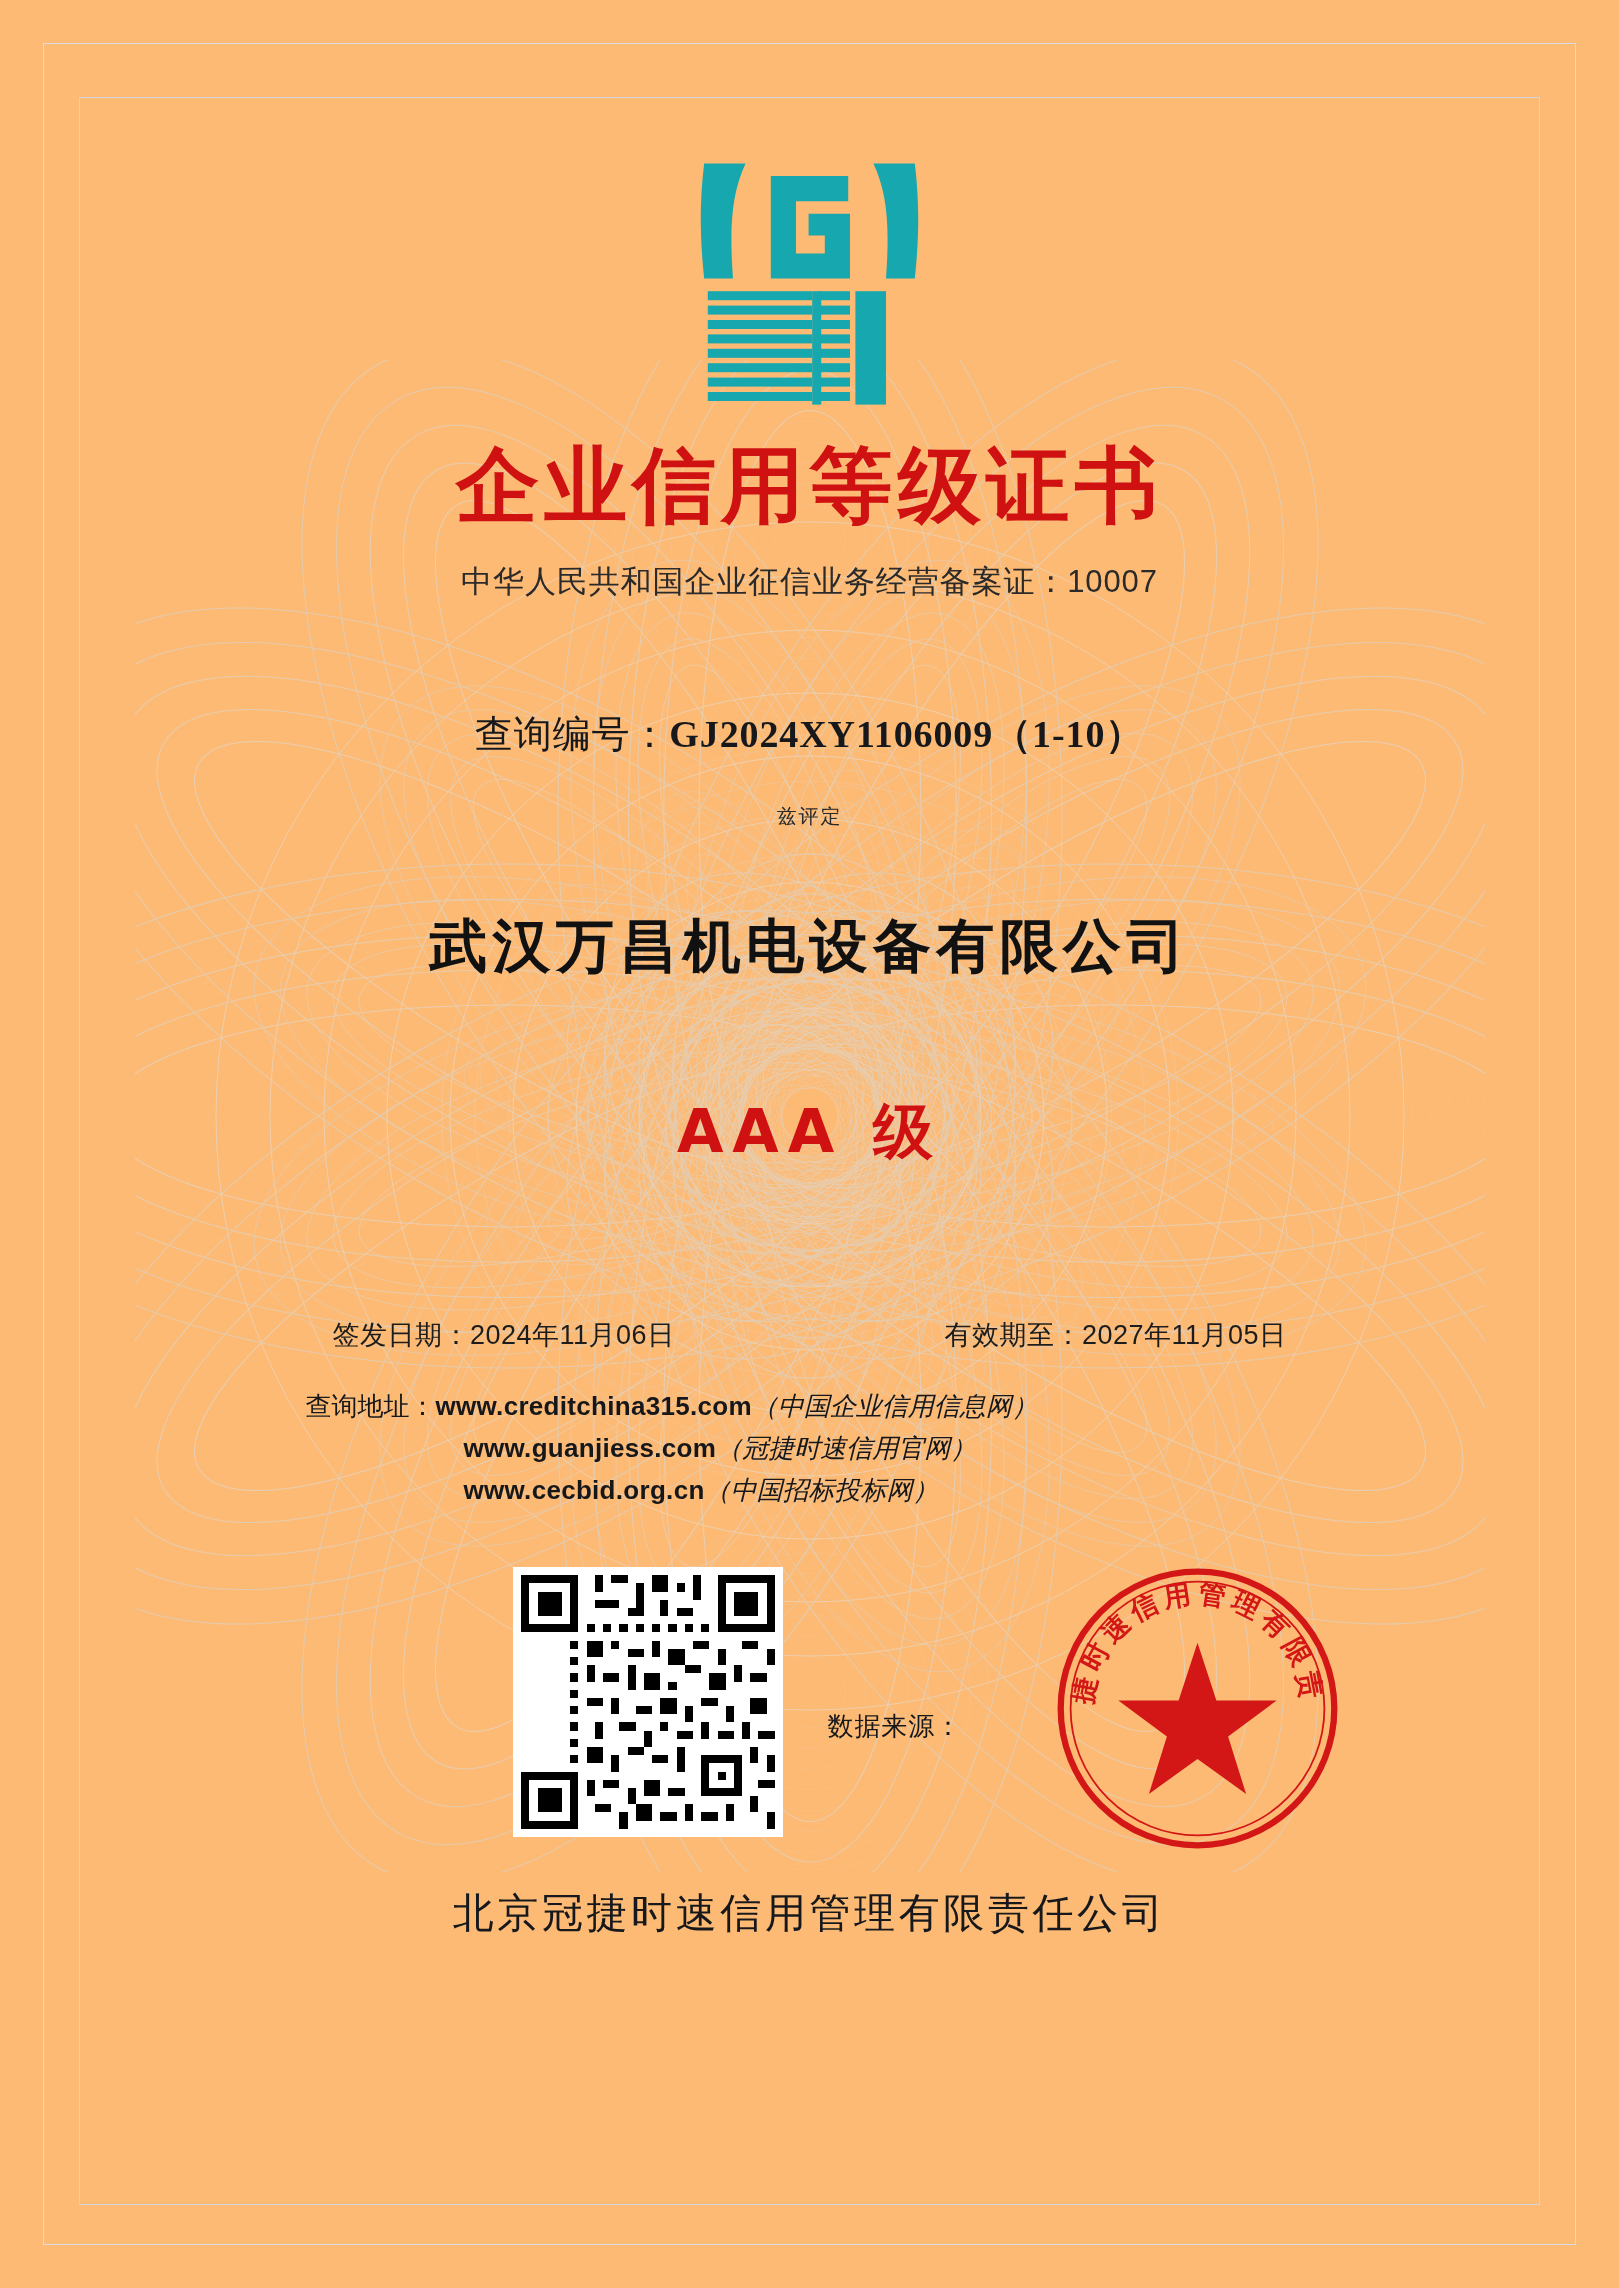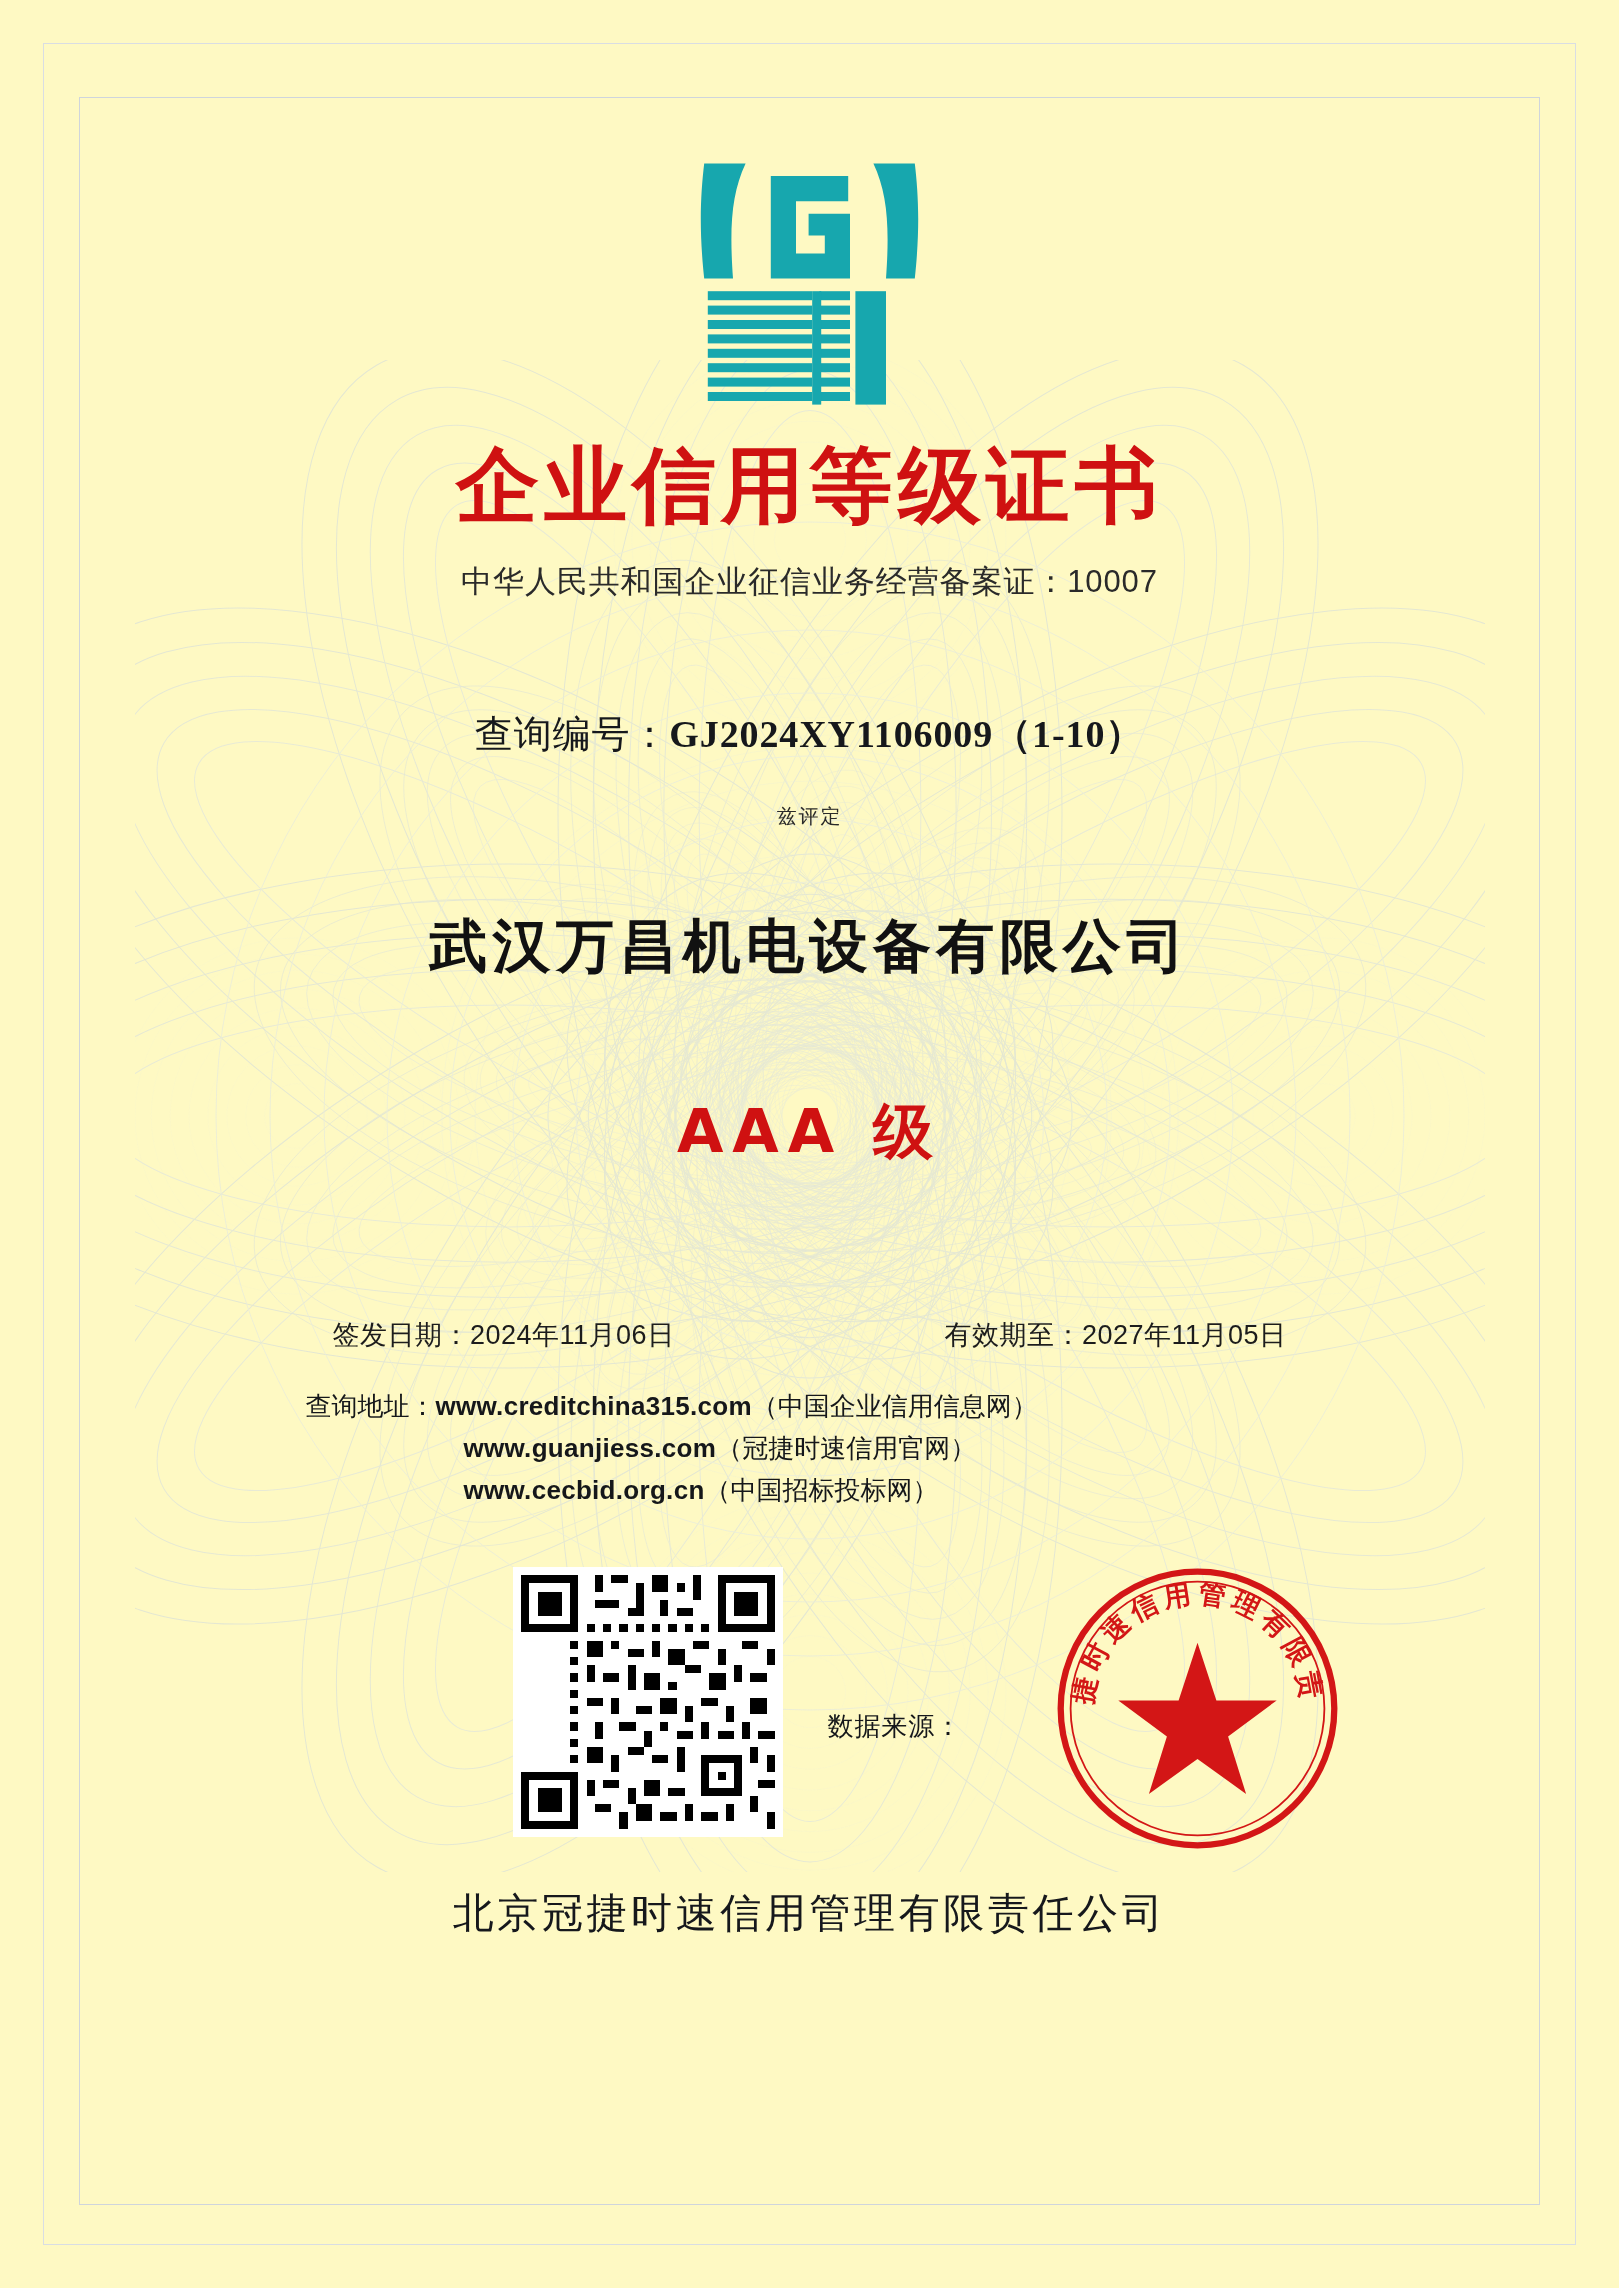"企业信用等级证书" .page { background: #fef9c3 -> #fdba74 }
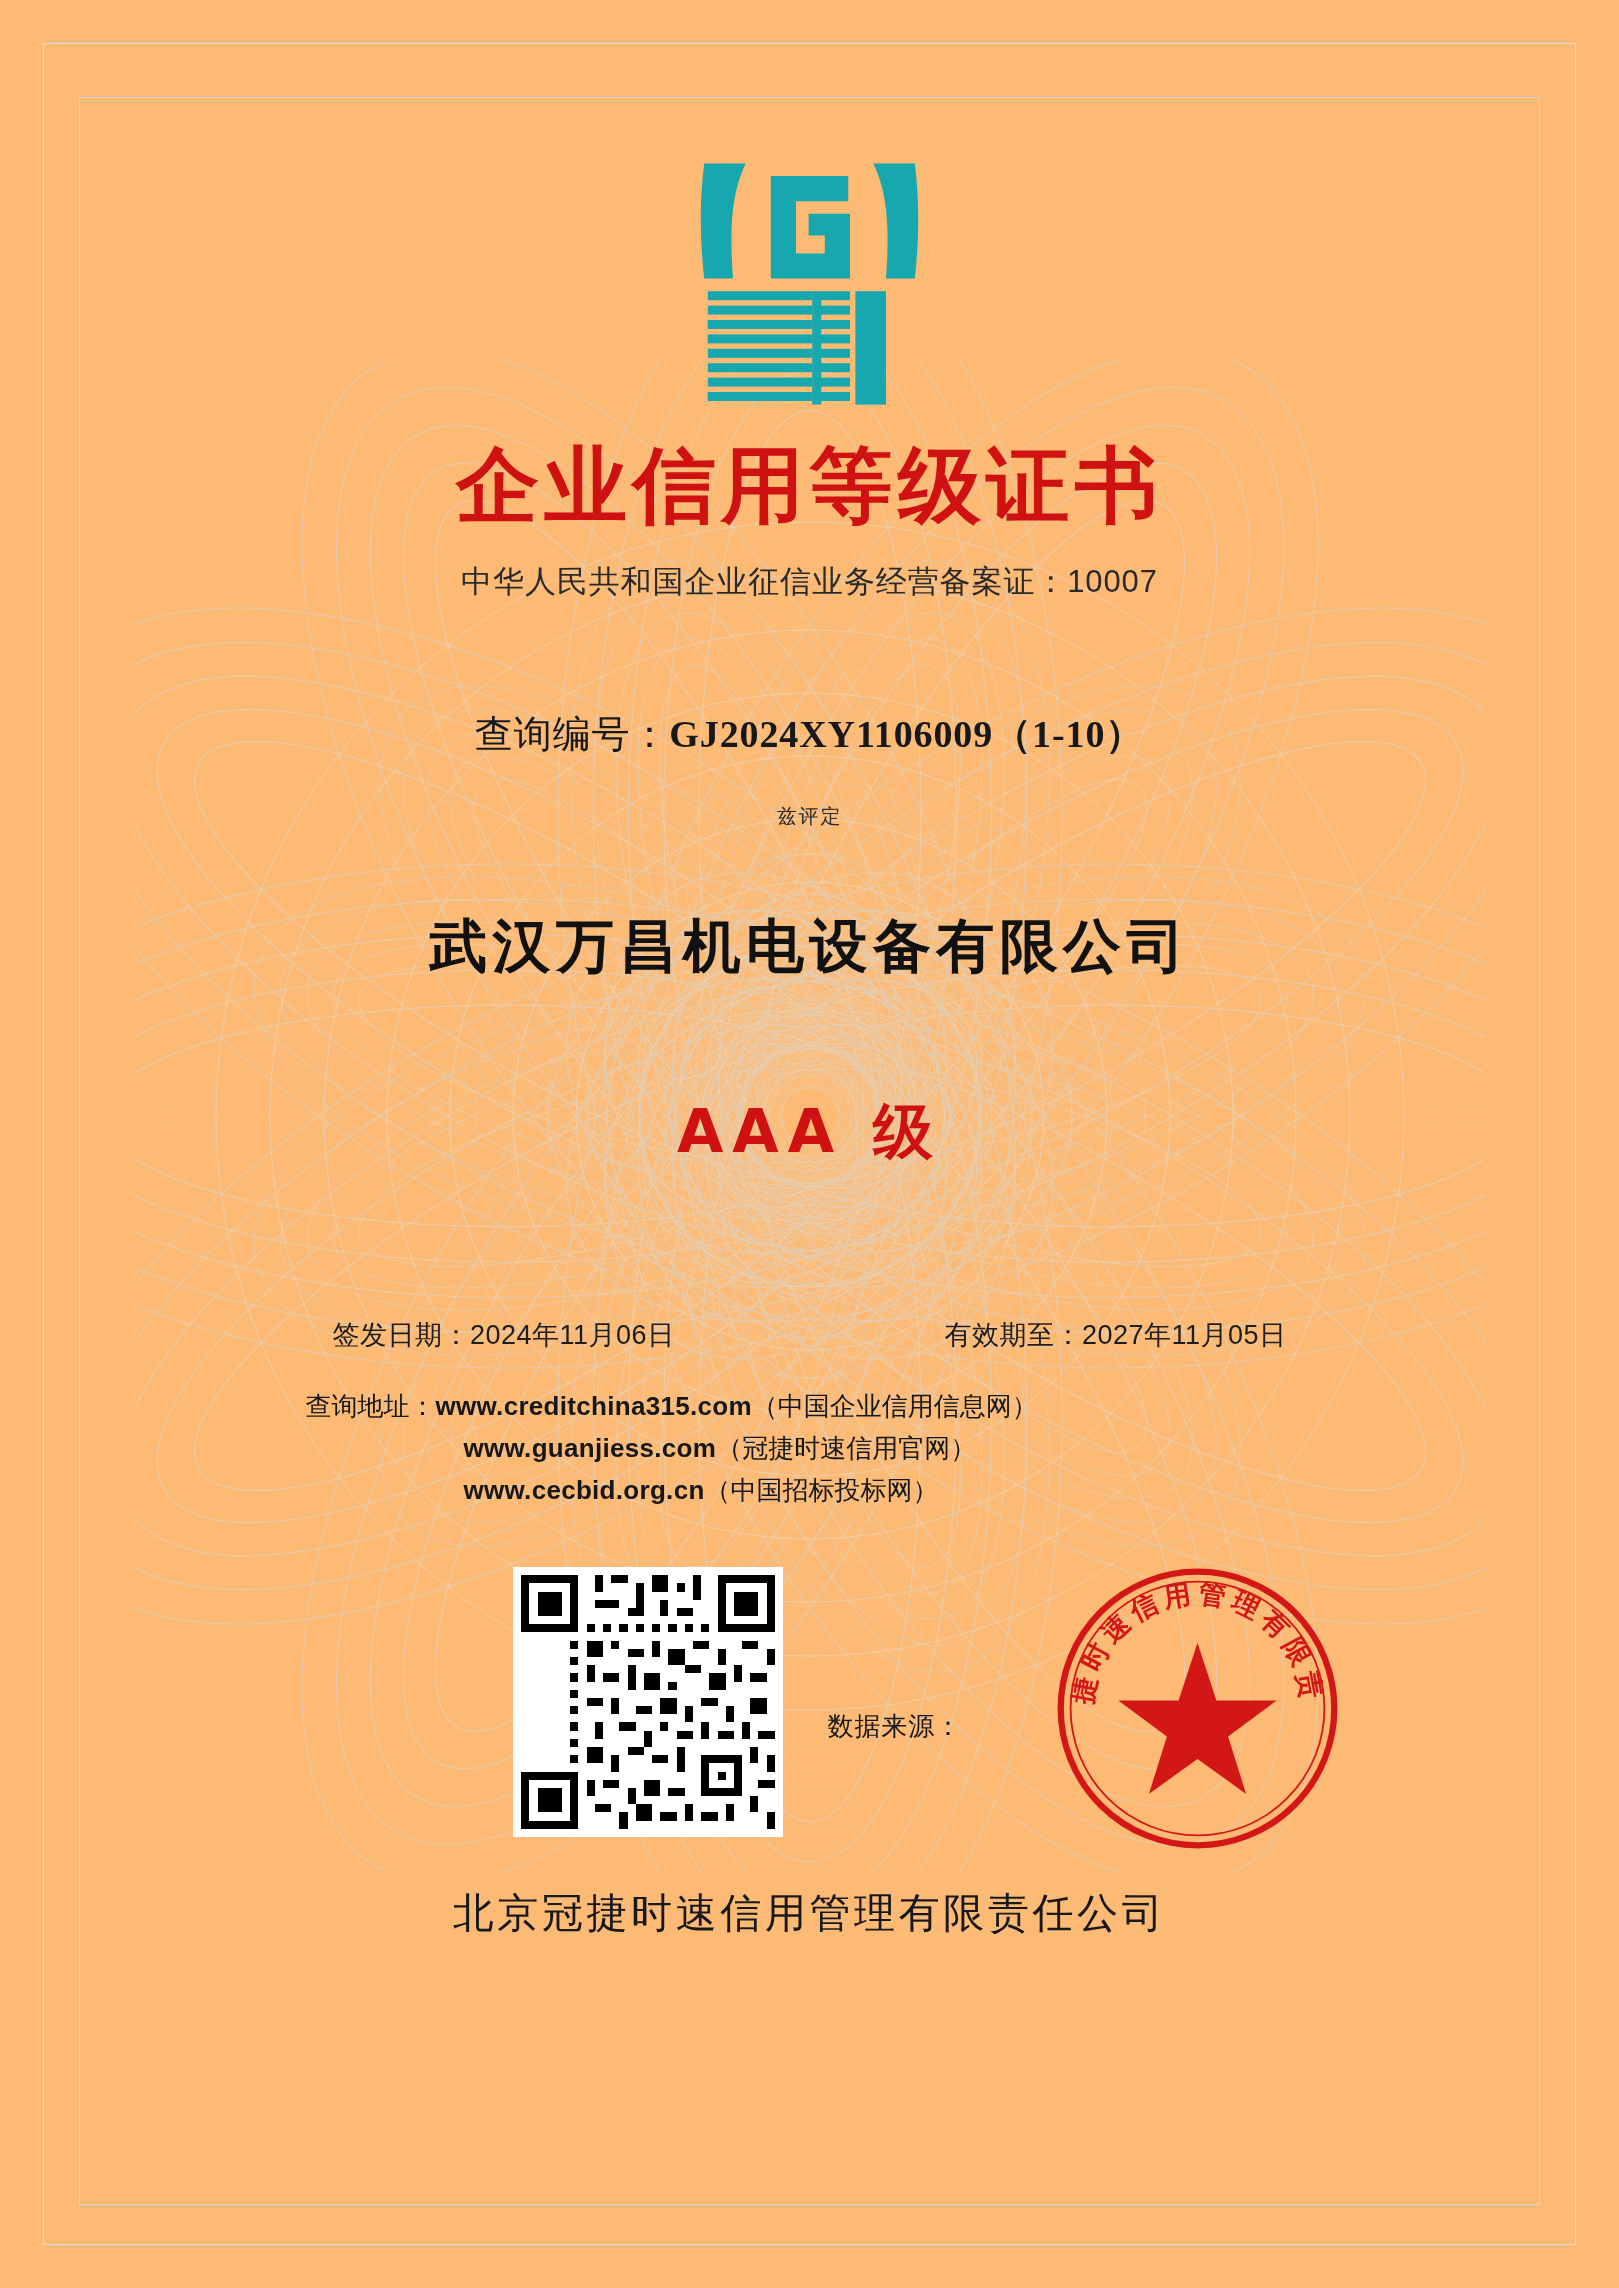"（中国企业信用信息网）" .urls .cn { font-style: none -> italic }
